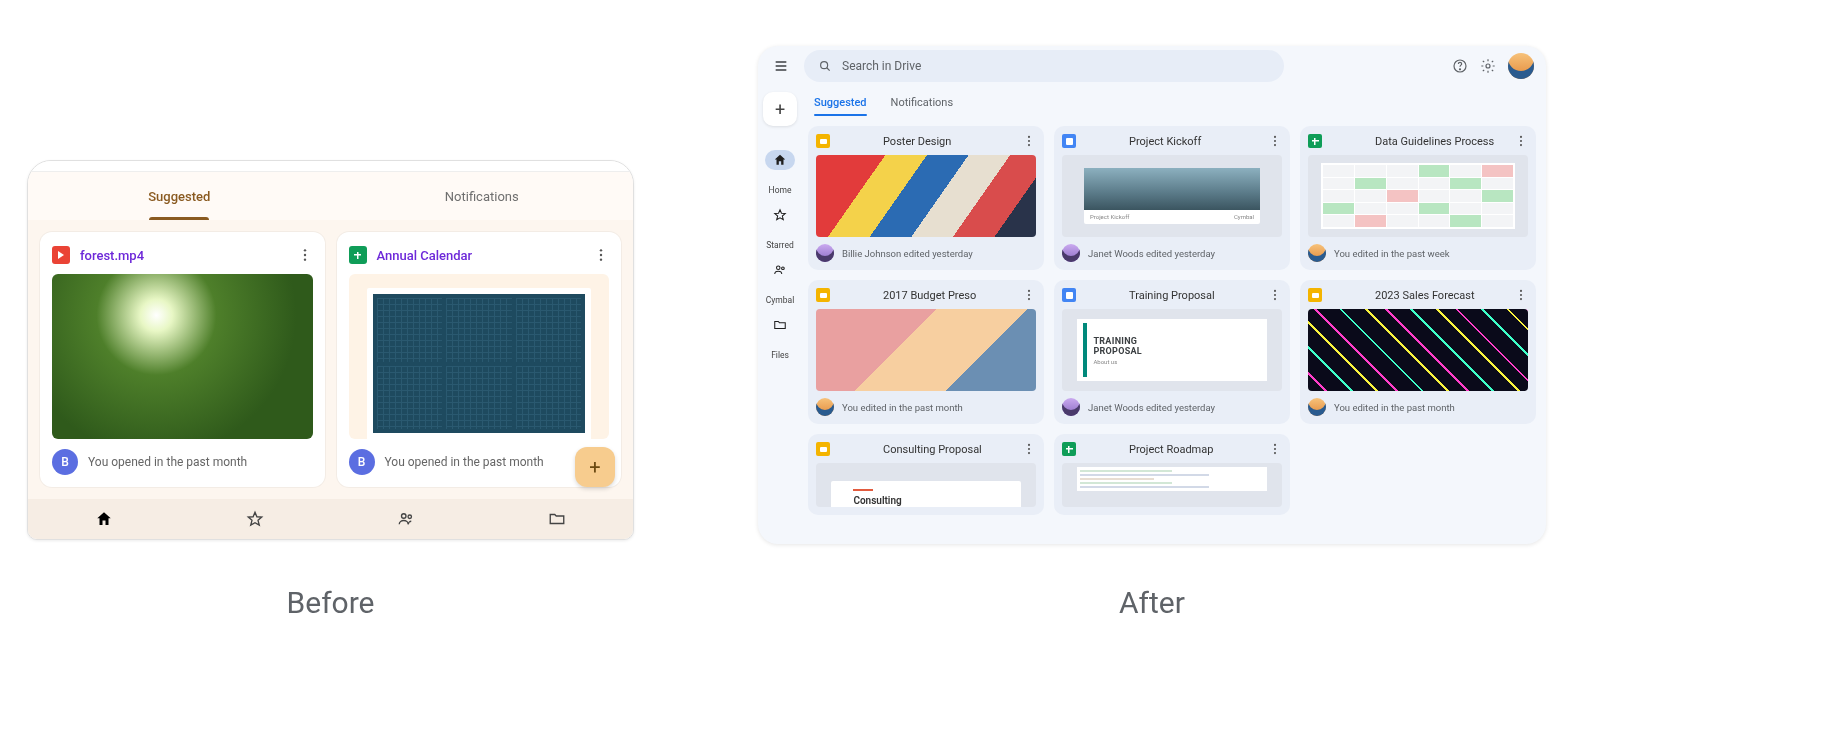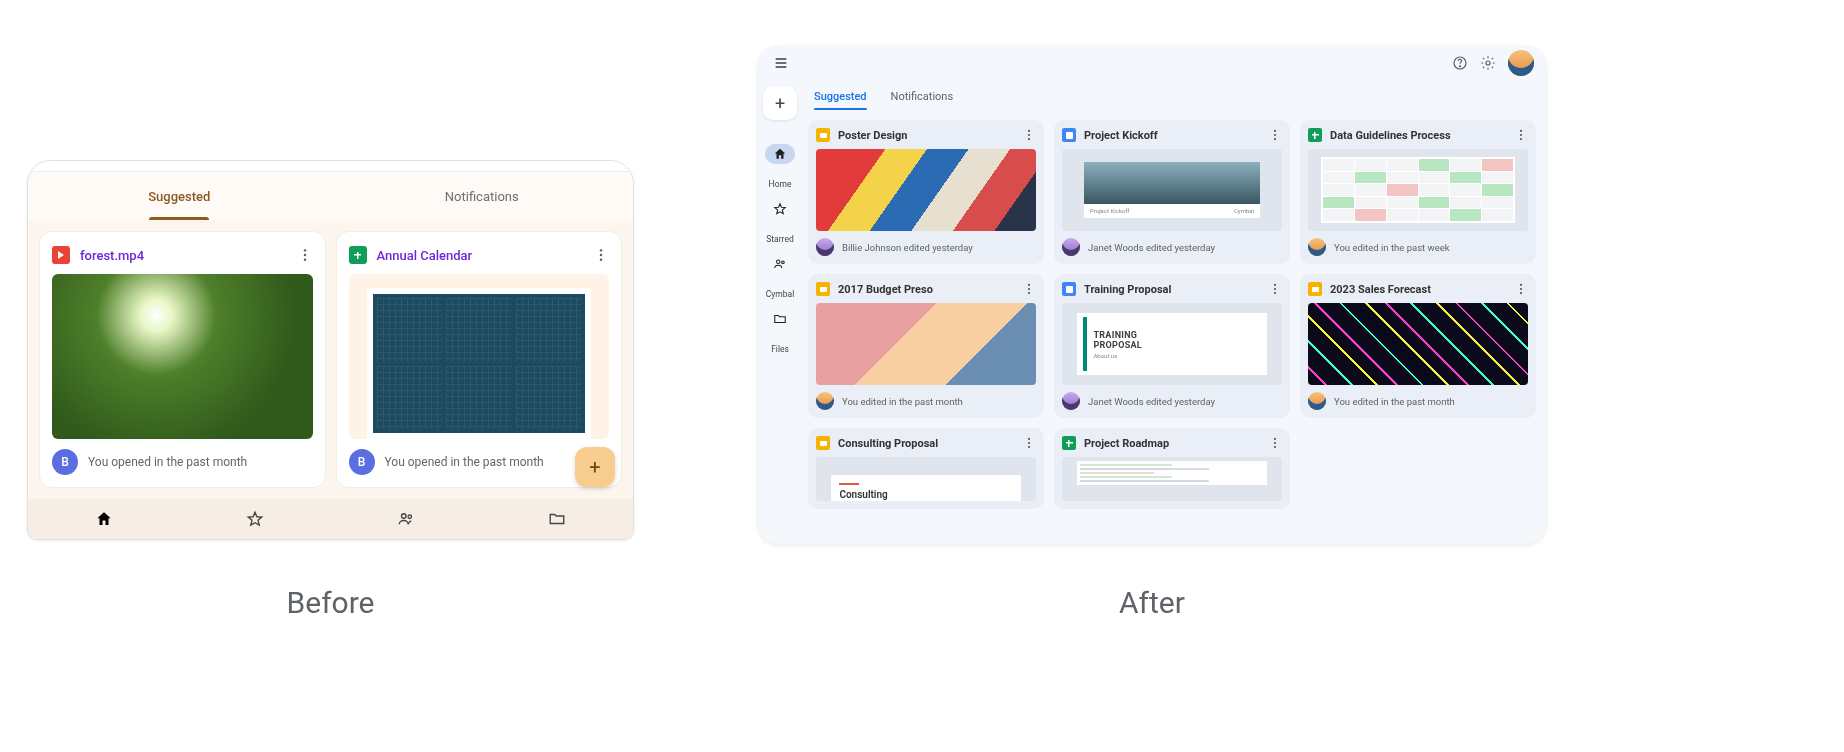"Search in Drive" div.after-search { html: none -> <div> <svg> <circle></circle> <path></path> </svg> <span>Search in Drive</span> </div> }
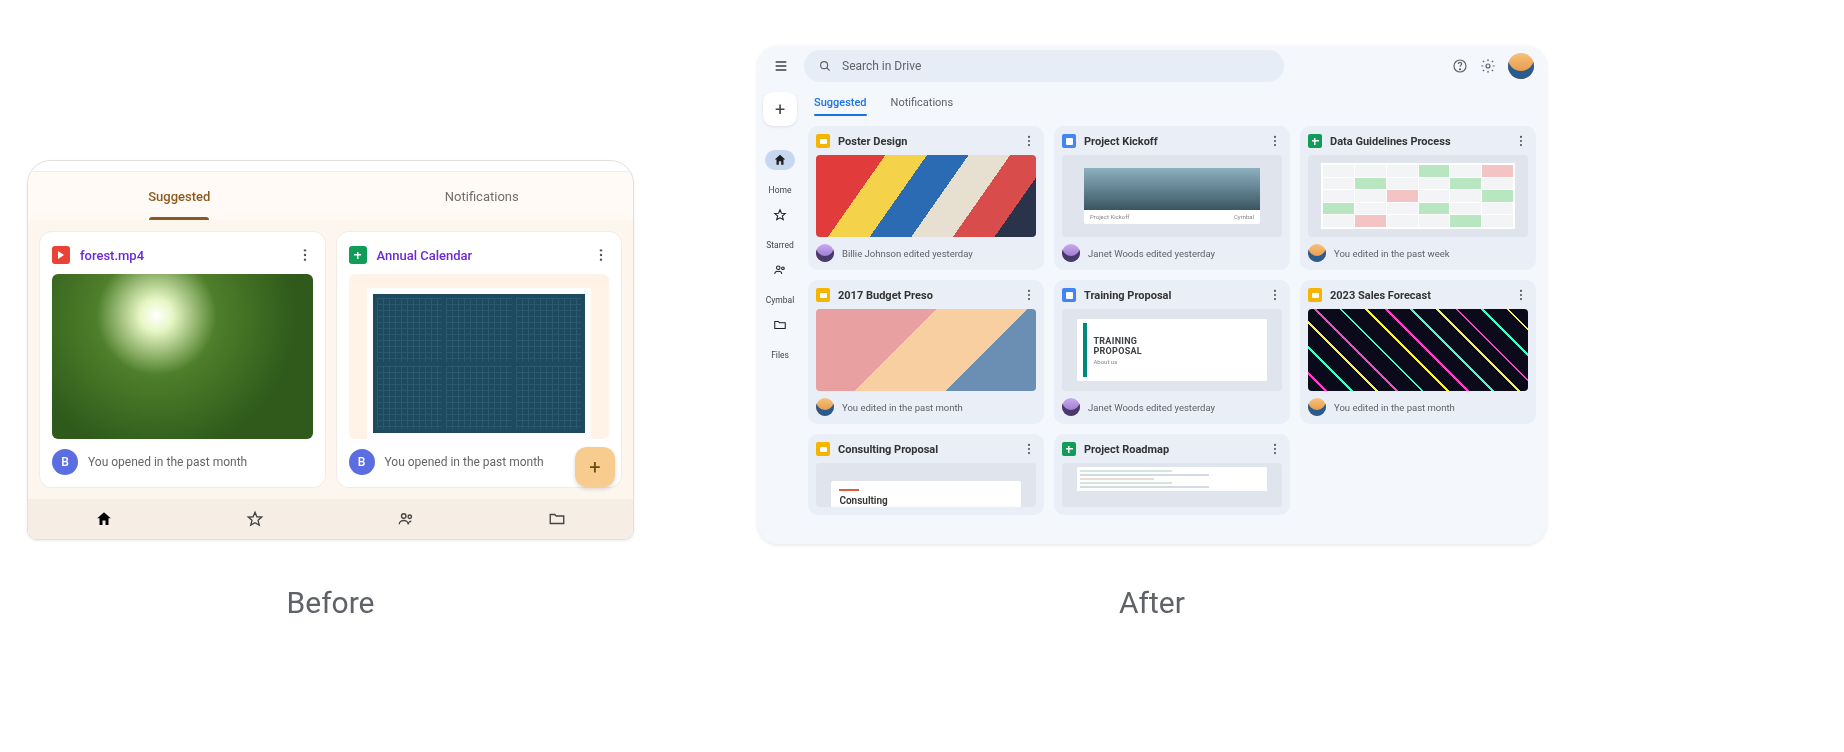"Poster Design" .after-card-title { font-weight: 700 -> 400; margin-left: none -> 45px }
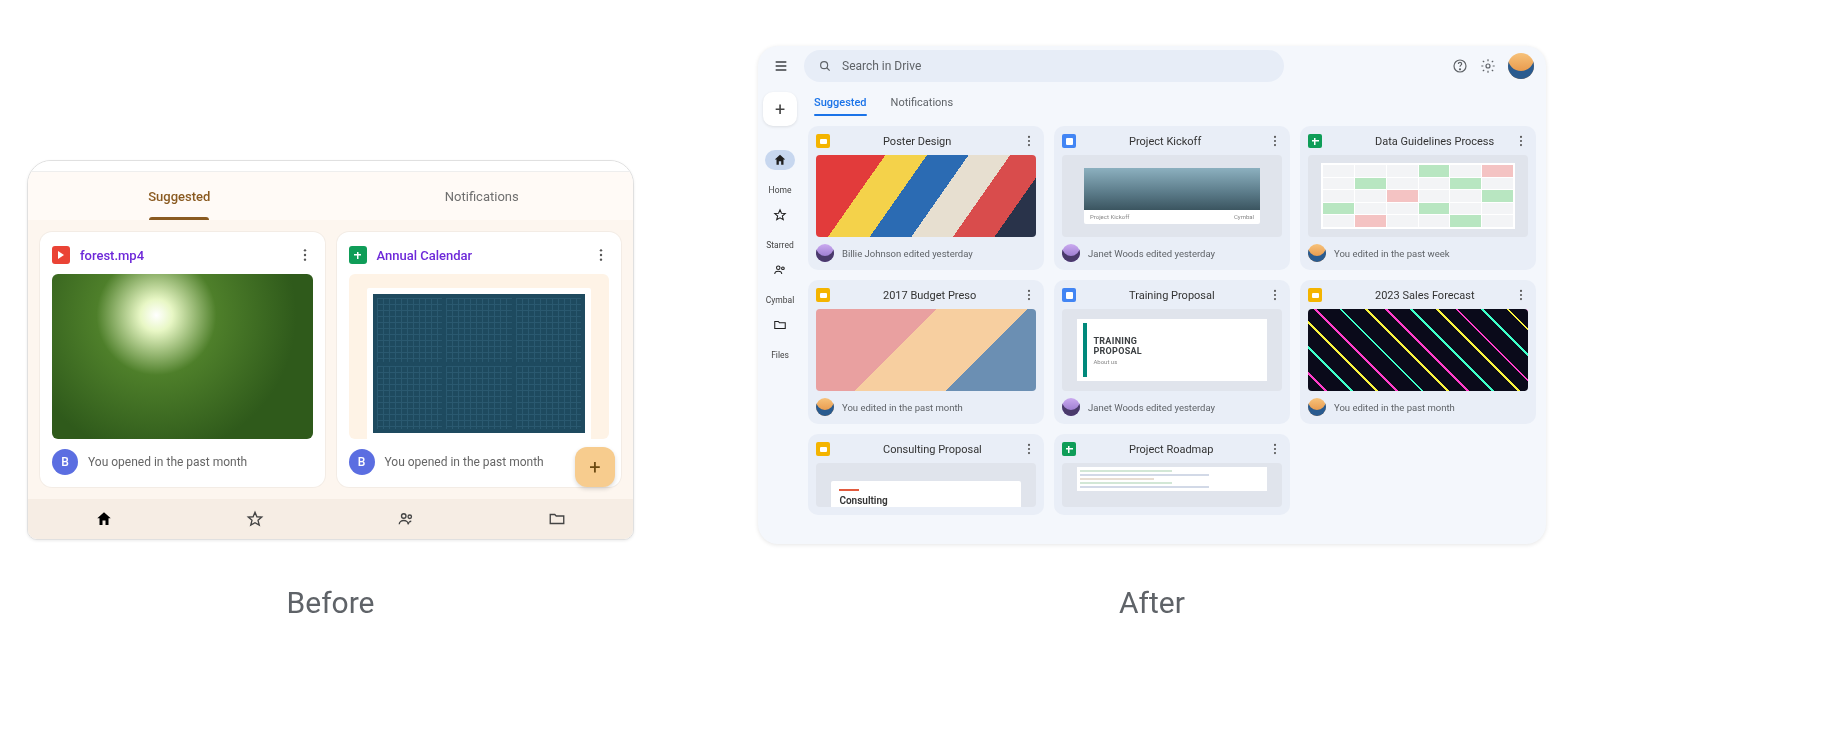"Consulting" .t-consult-inner { padding: 8px 8px 0 8px -> 8px 8px 0 22px }
